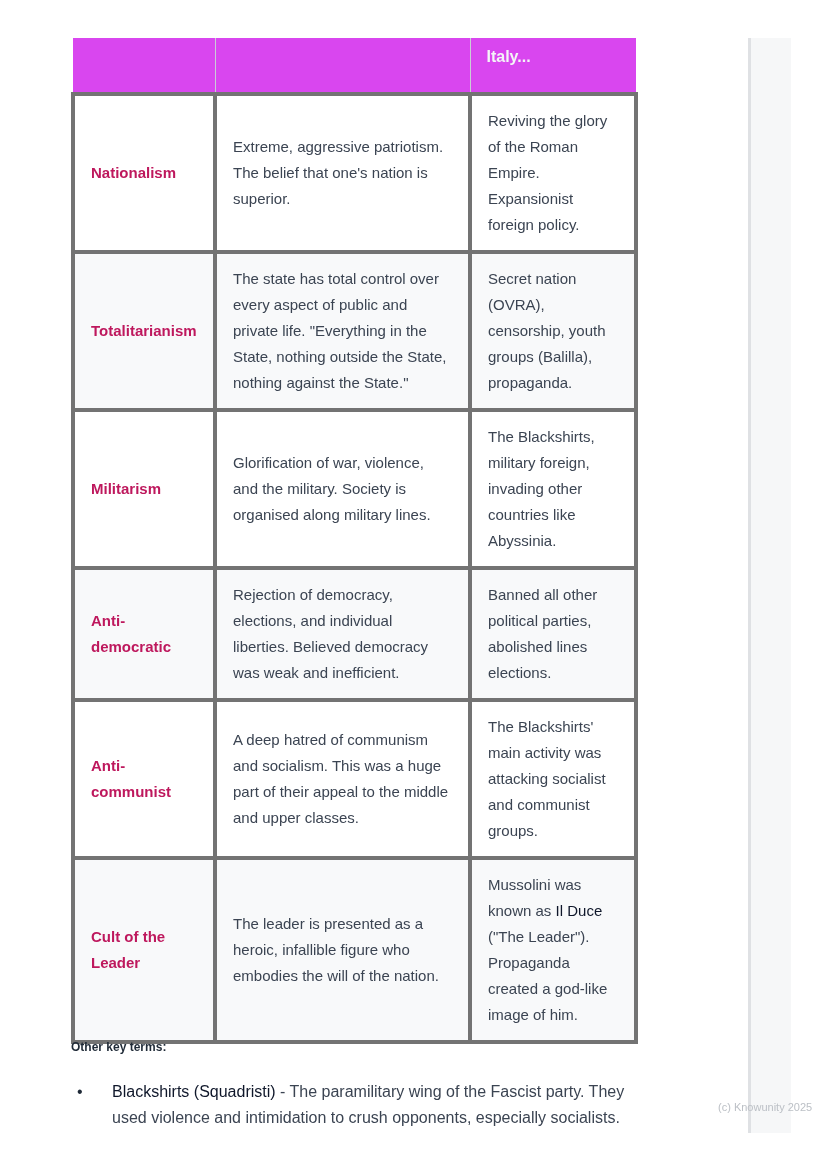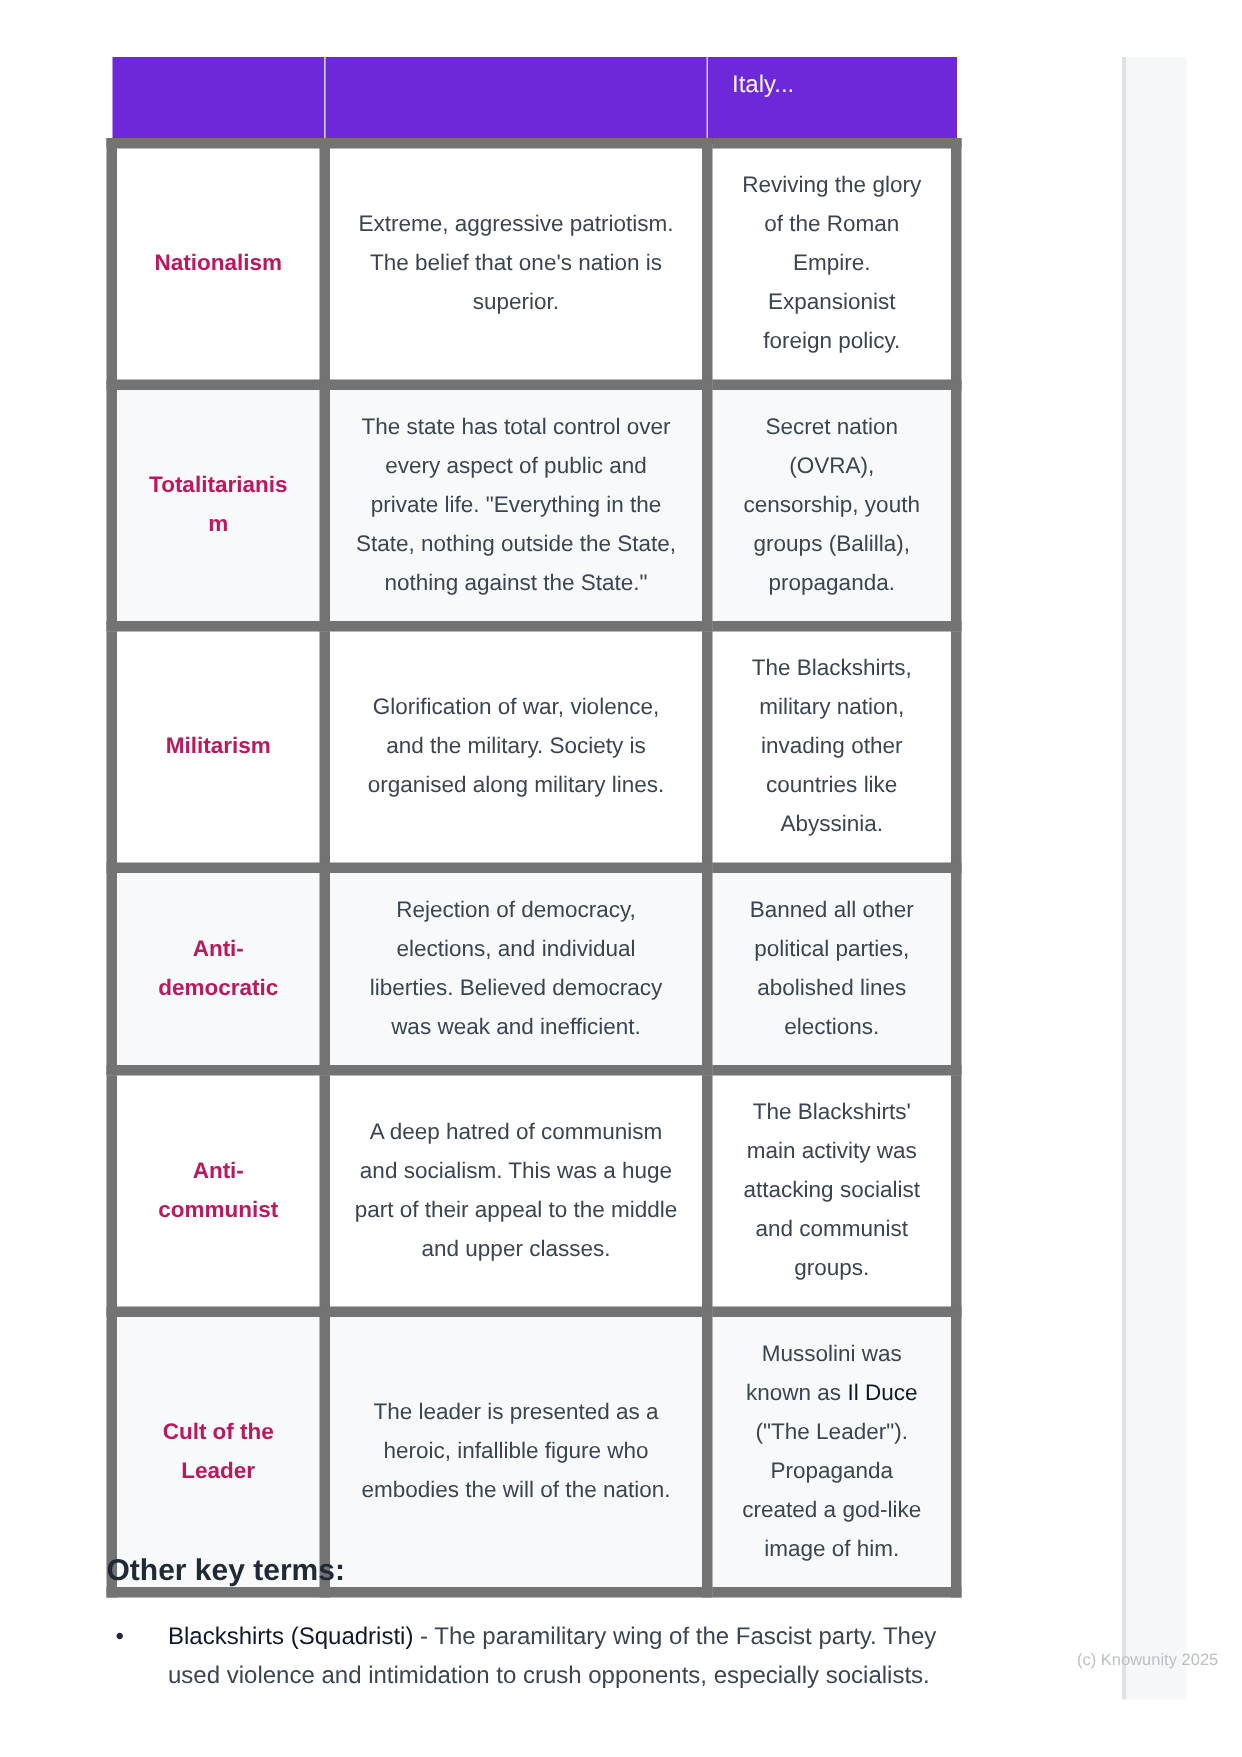"Italy..." table.fascism thead th { background: #6d28d9 -> #d946ef; font-weight: 400 -> 700 }
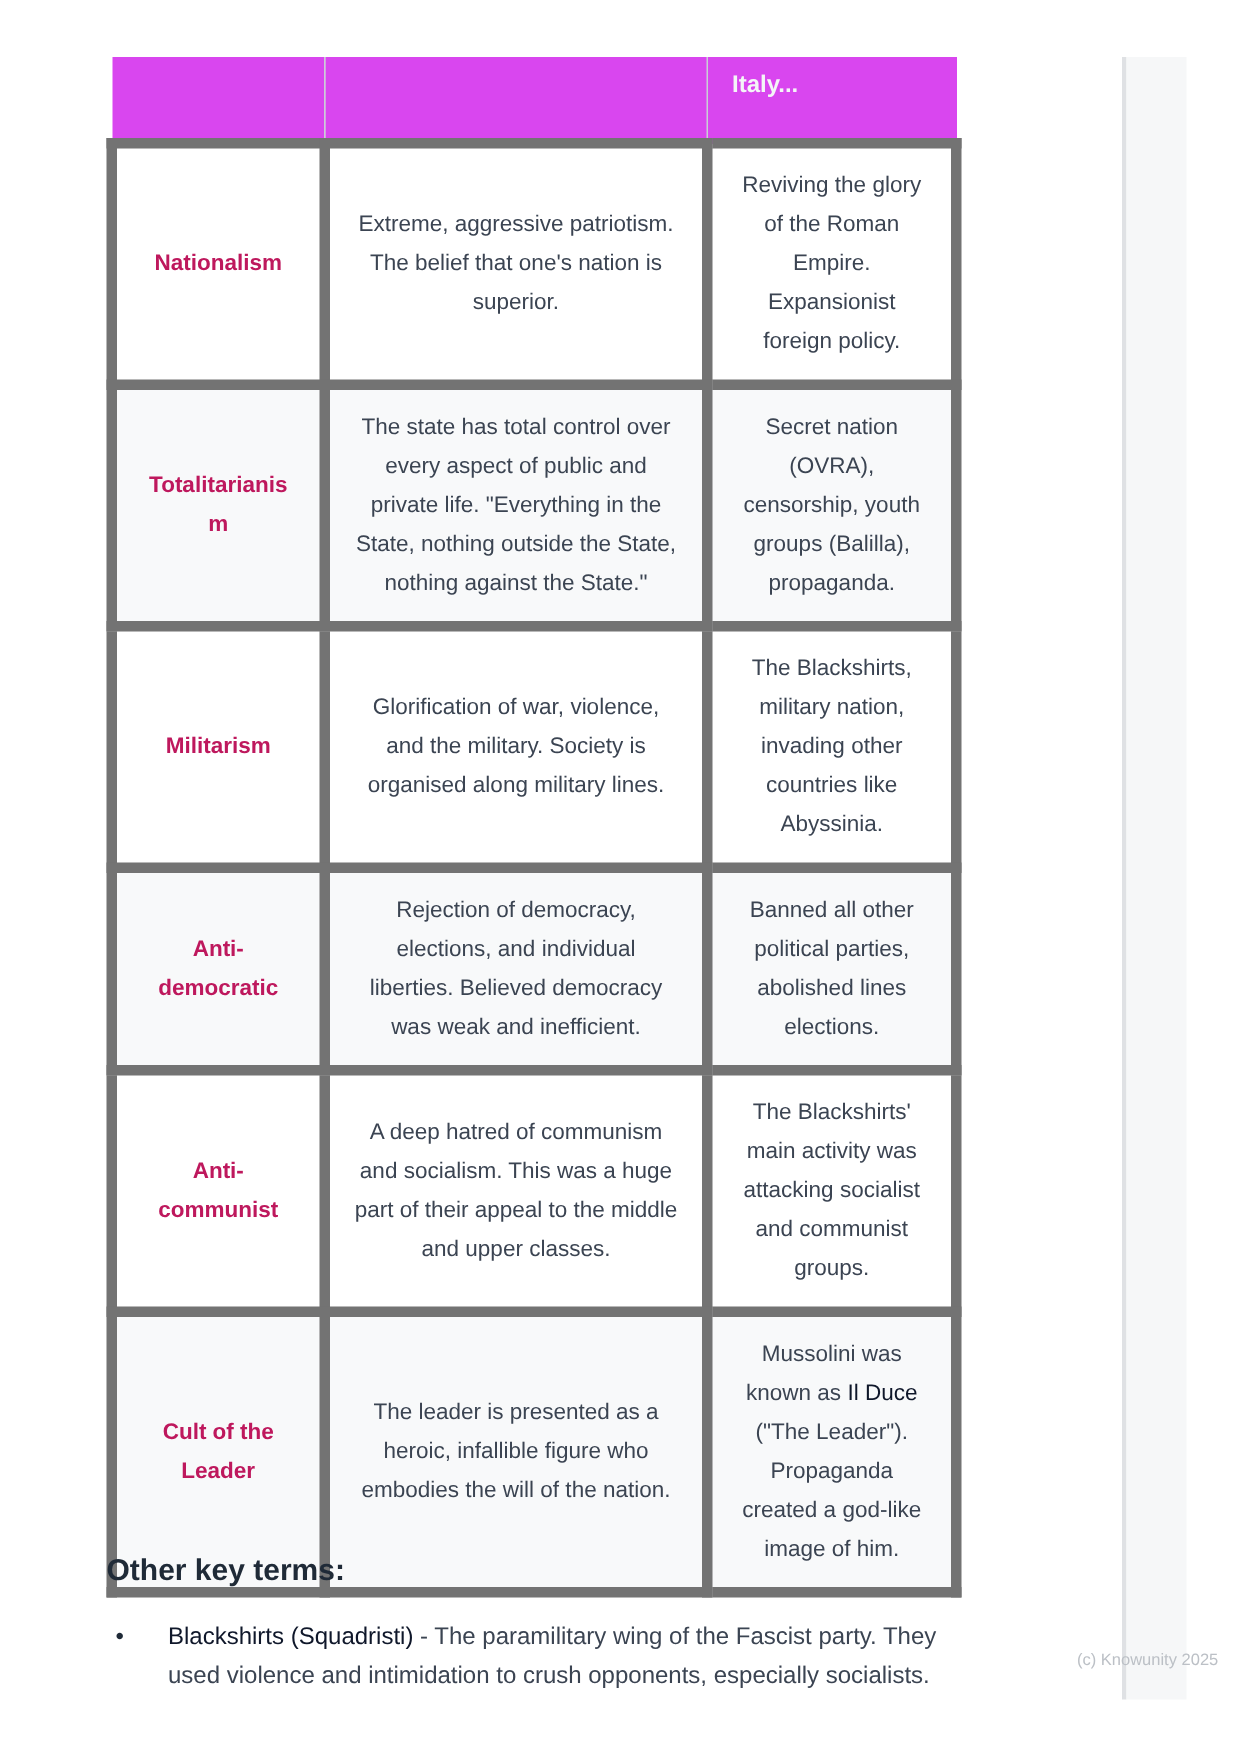"Reviving the glory of the" table.fascism tbody td { border: 7px solid #737373 -> 4px solid #737373; text-align: center -> none }
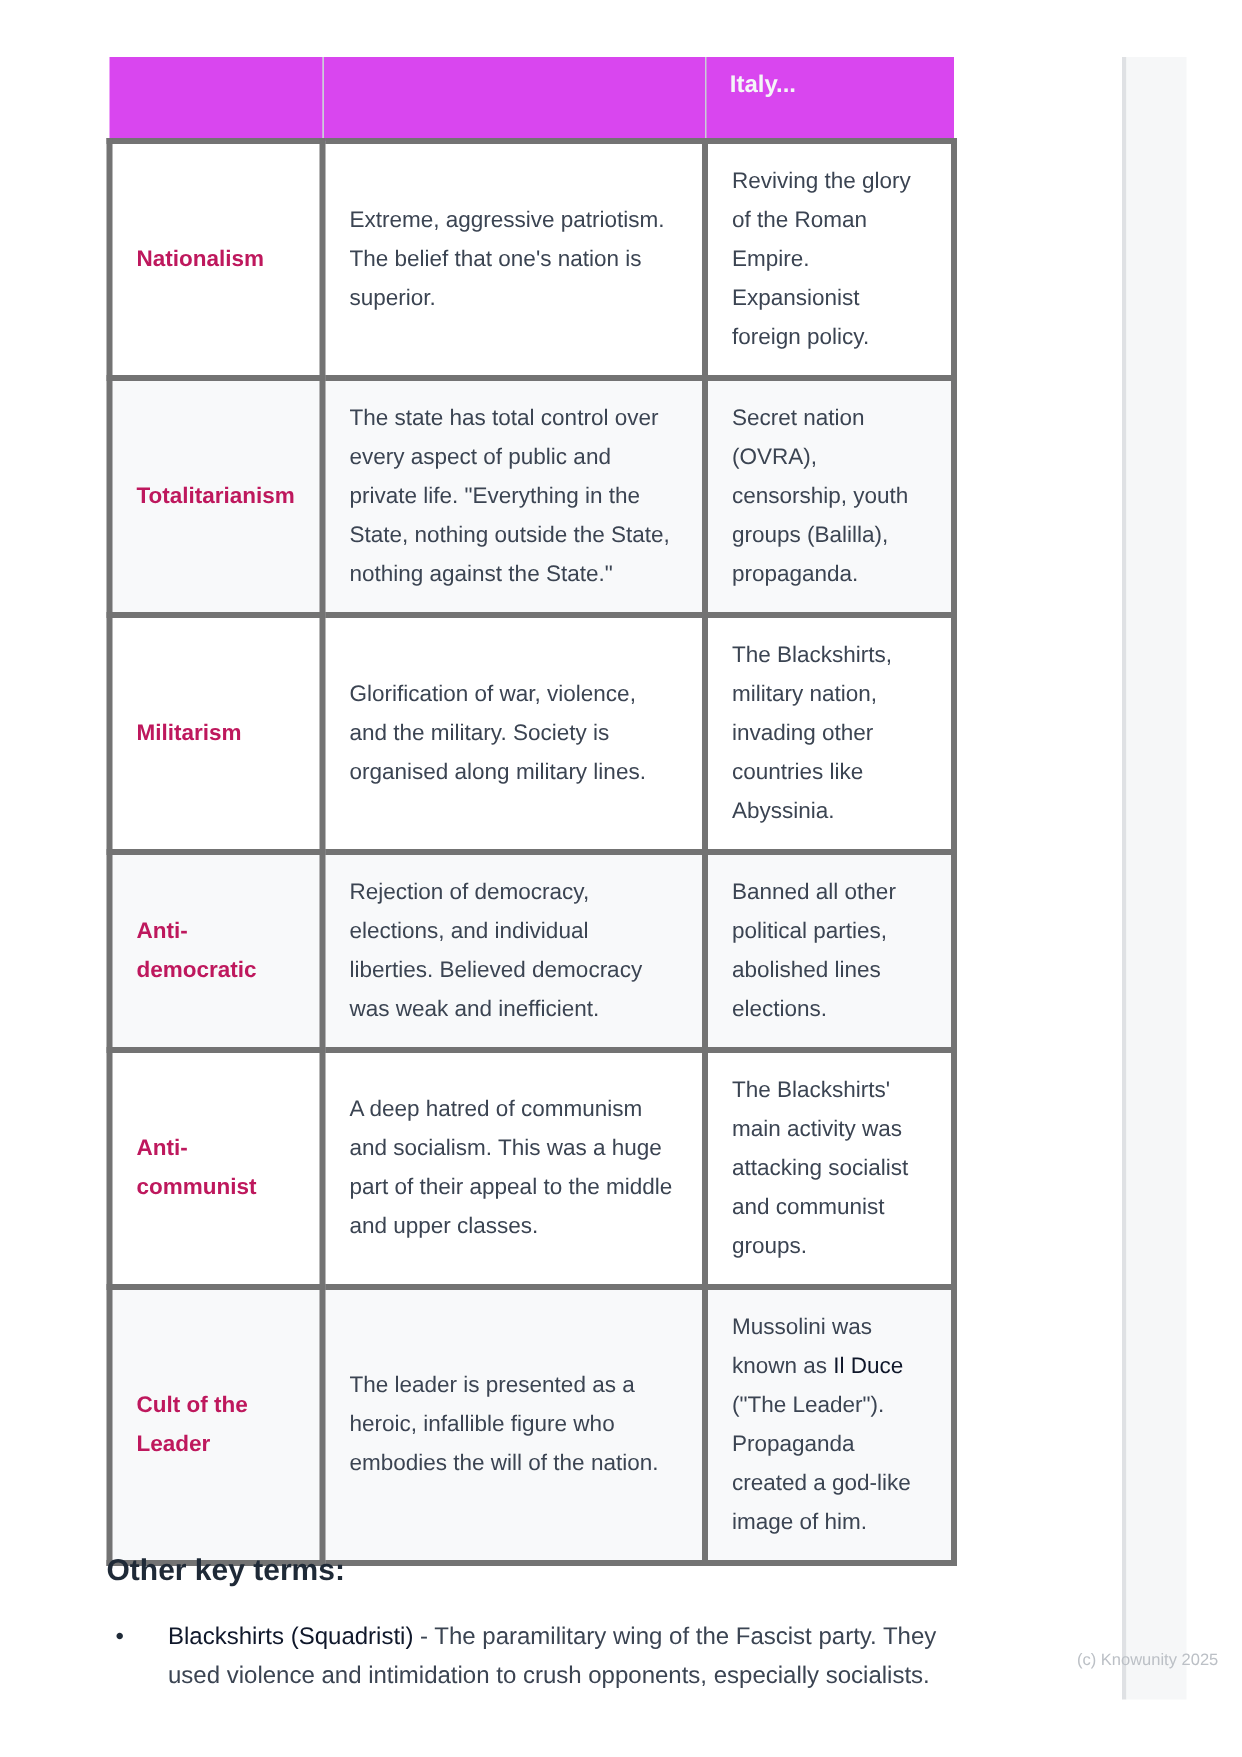"The Blackshirts, military nation," td { text: nation -> foreign }
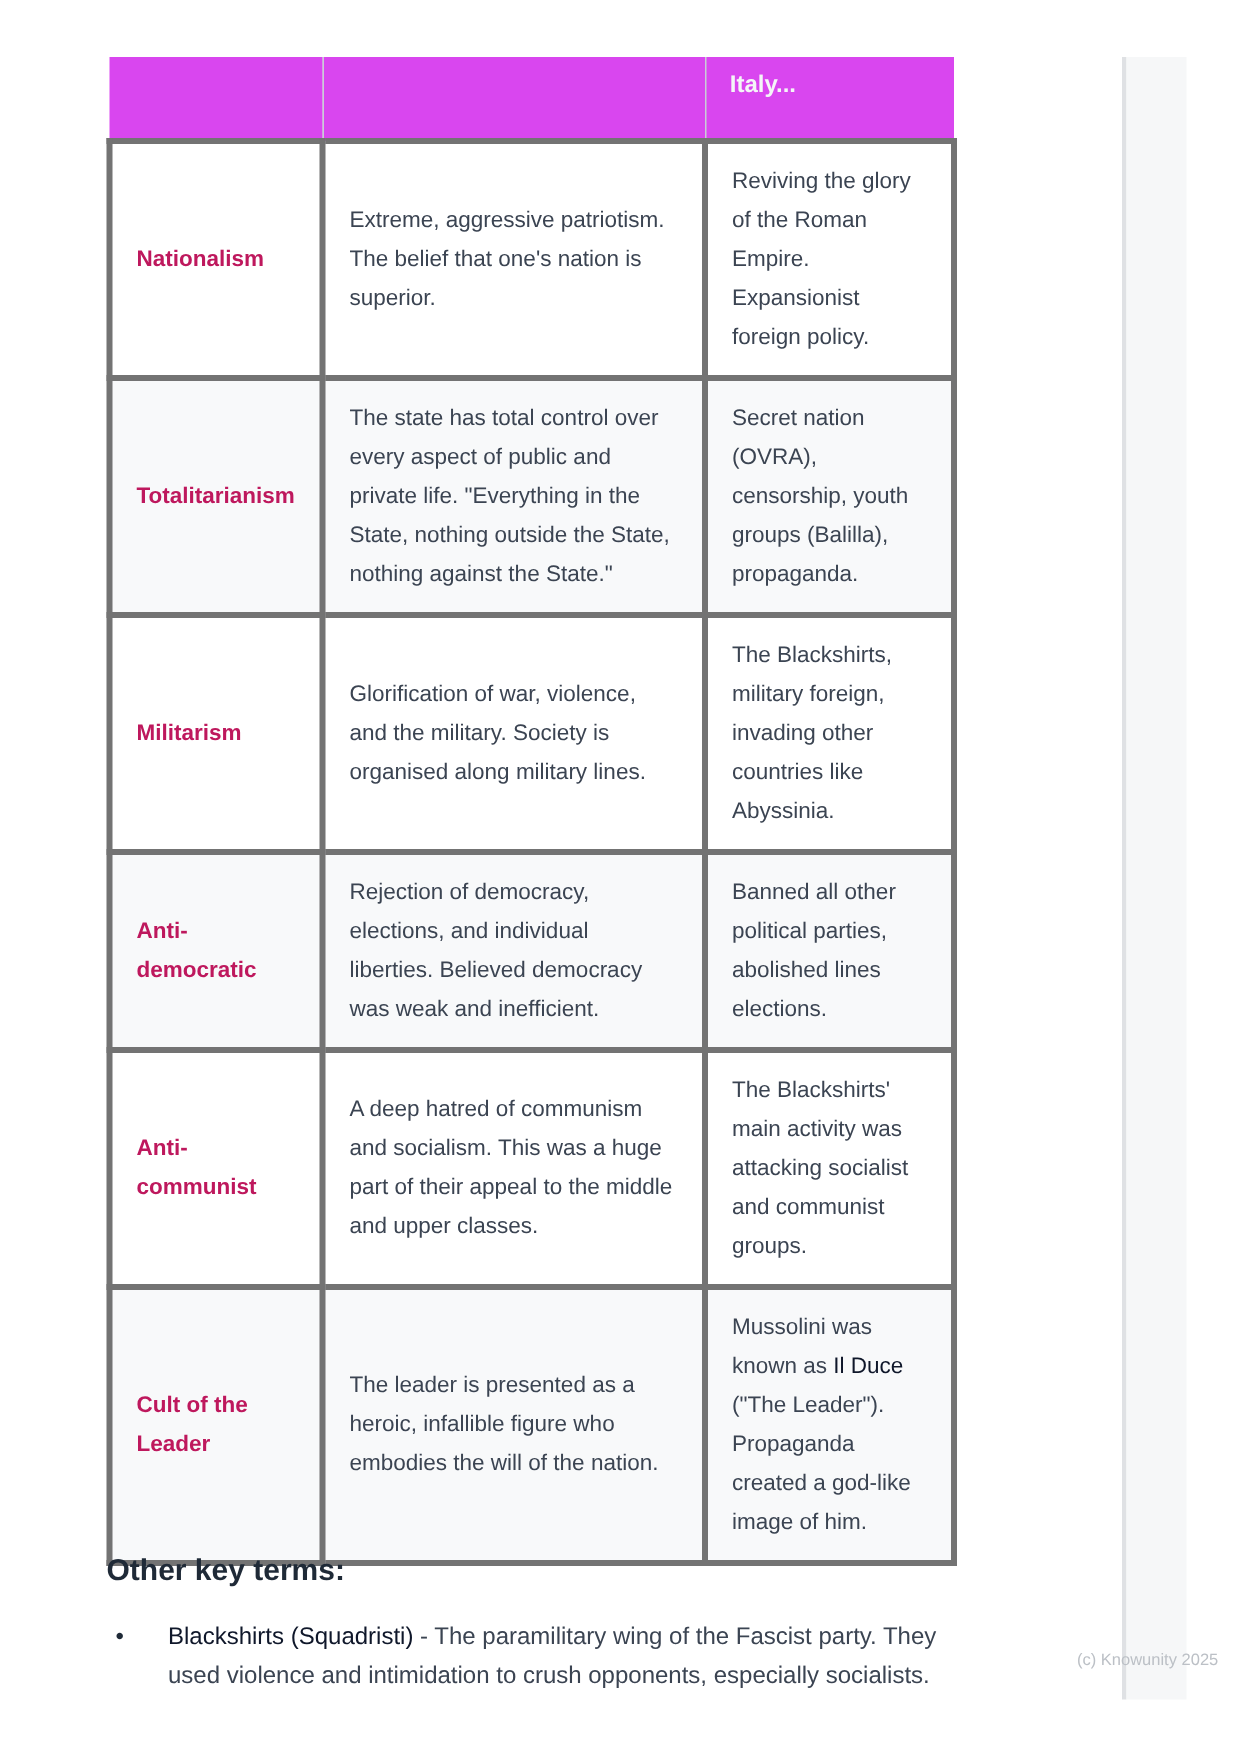"Other key terms:" .section-heading { font-size: 20px -> 12px }
